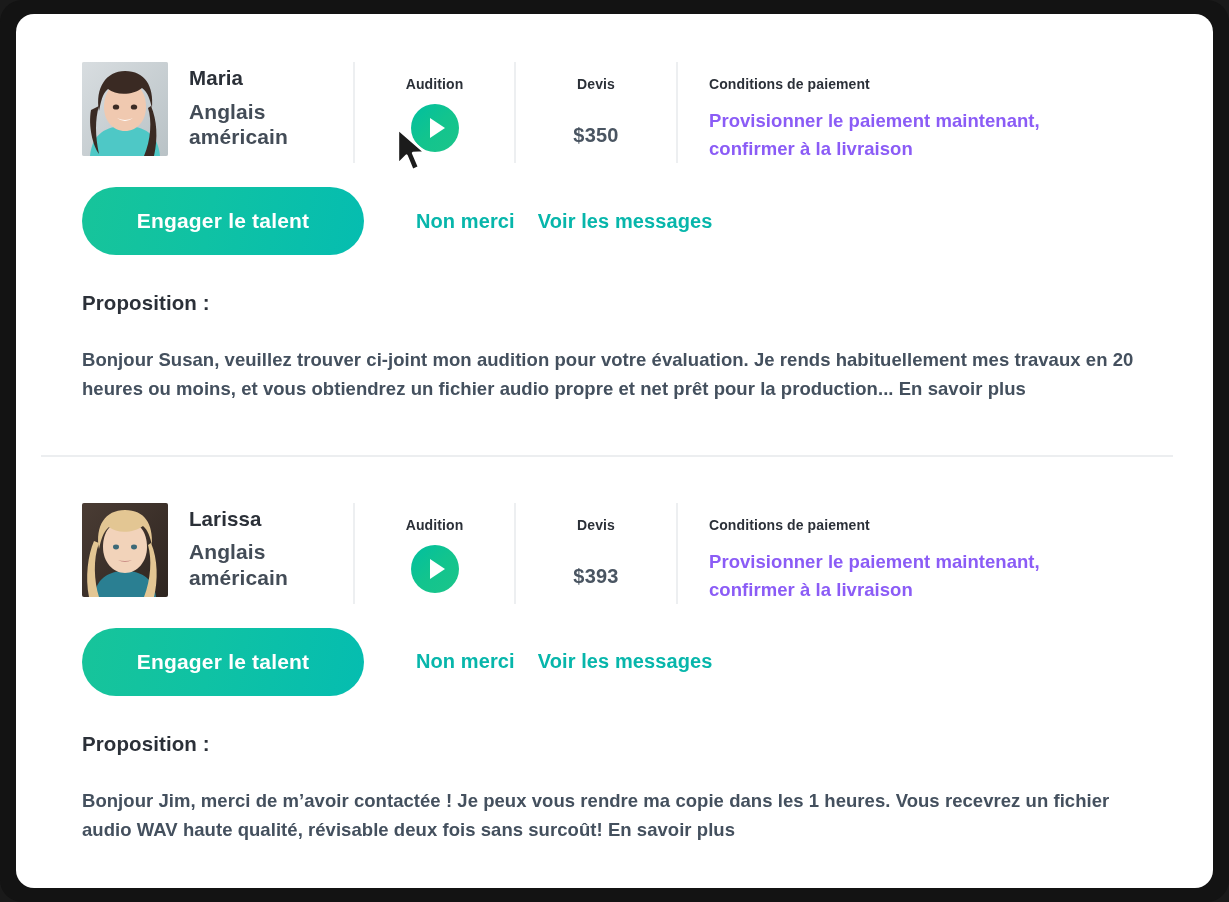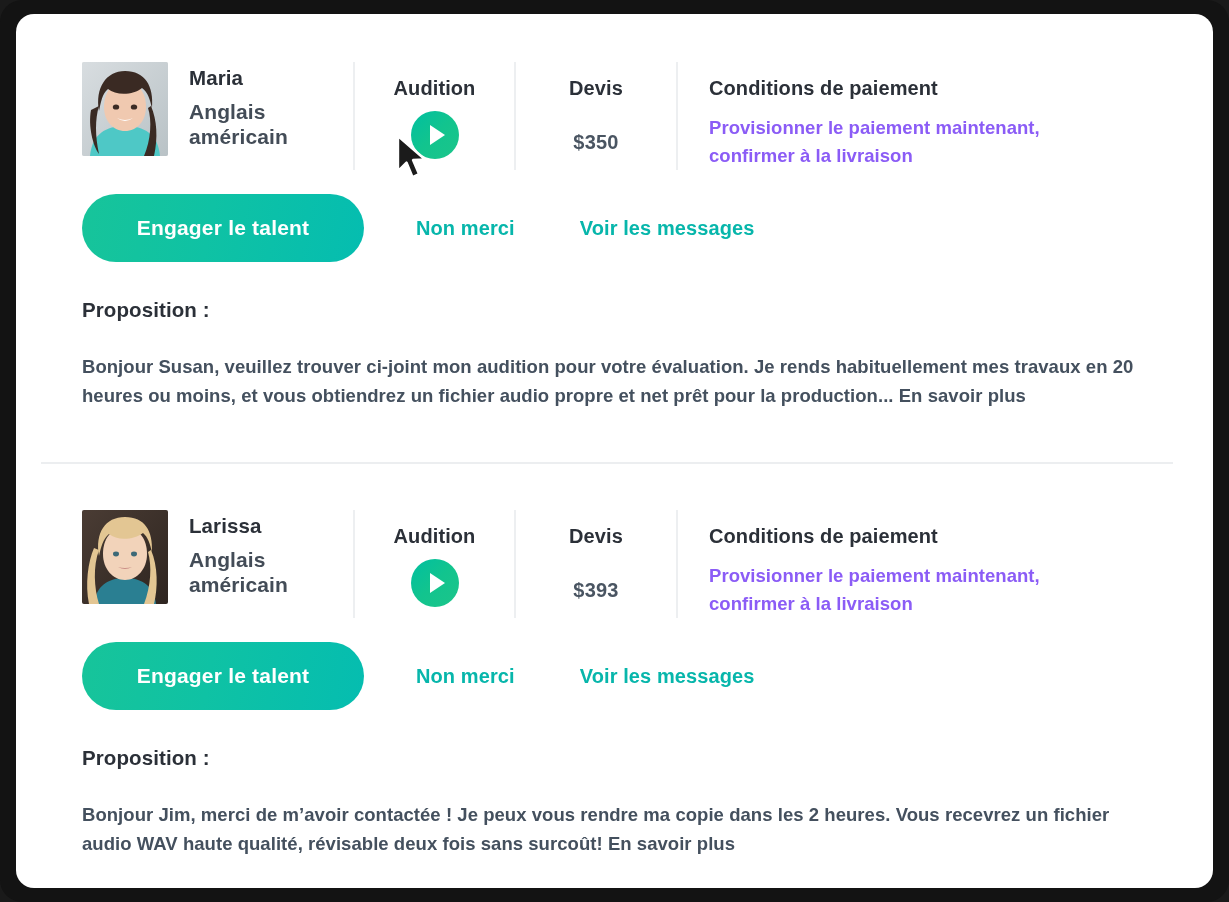"Audition" .col-head { font-size: 20px -> 14px }
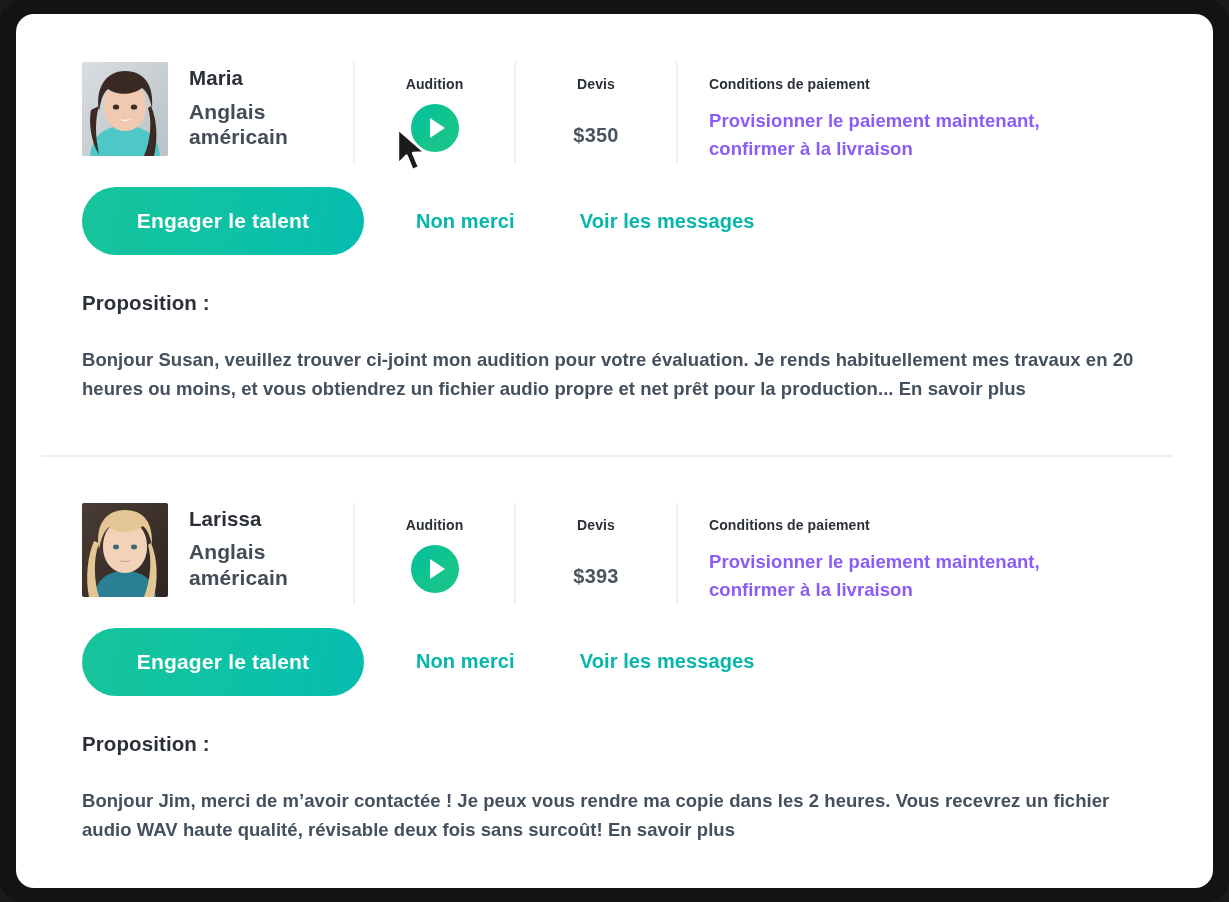"Voir les messages" .link-messages { margin-left: 65px -> 23px }
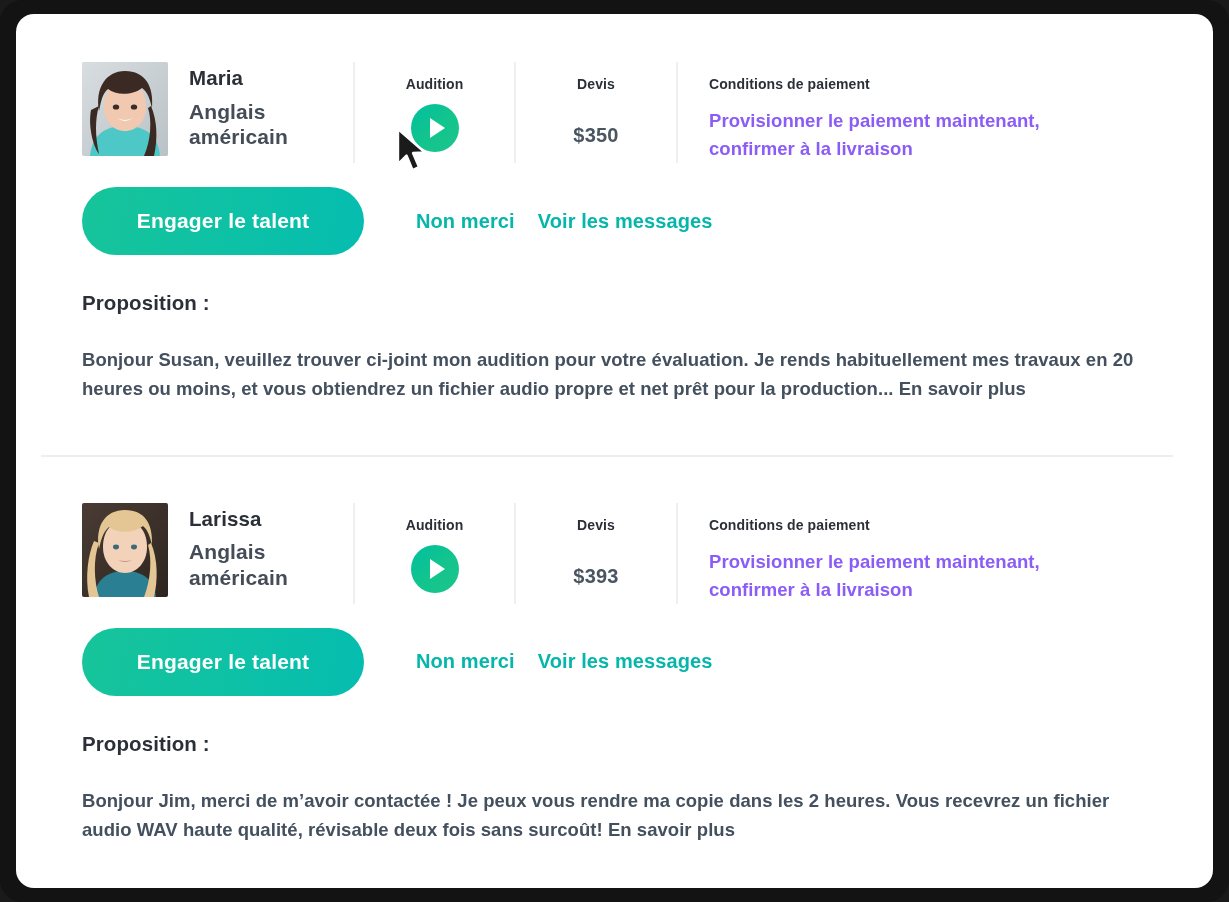"Bonjour Jim, merci de m’avoir" span { text: 2 -> 1 }
